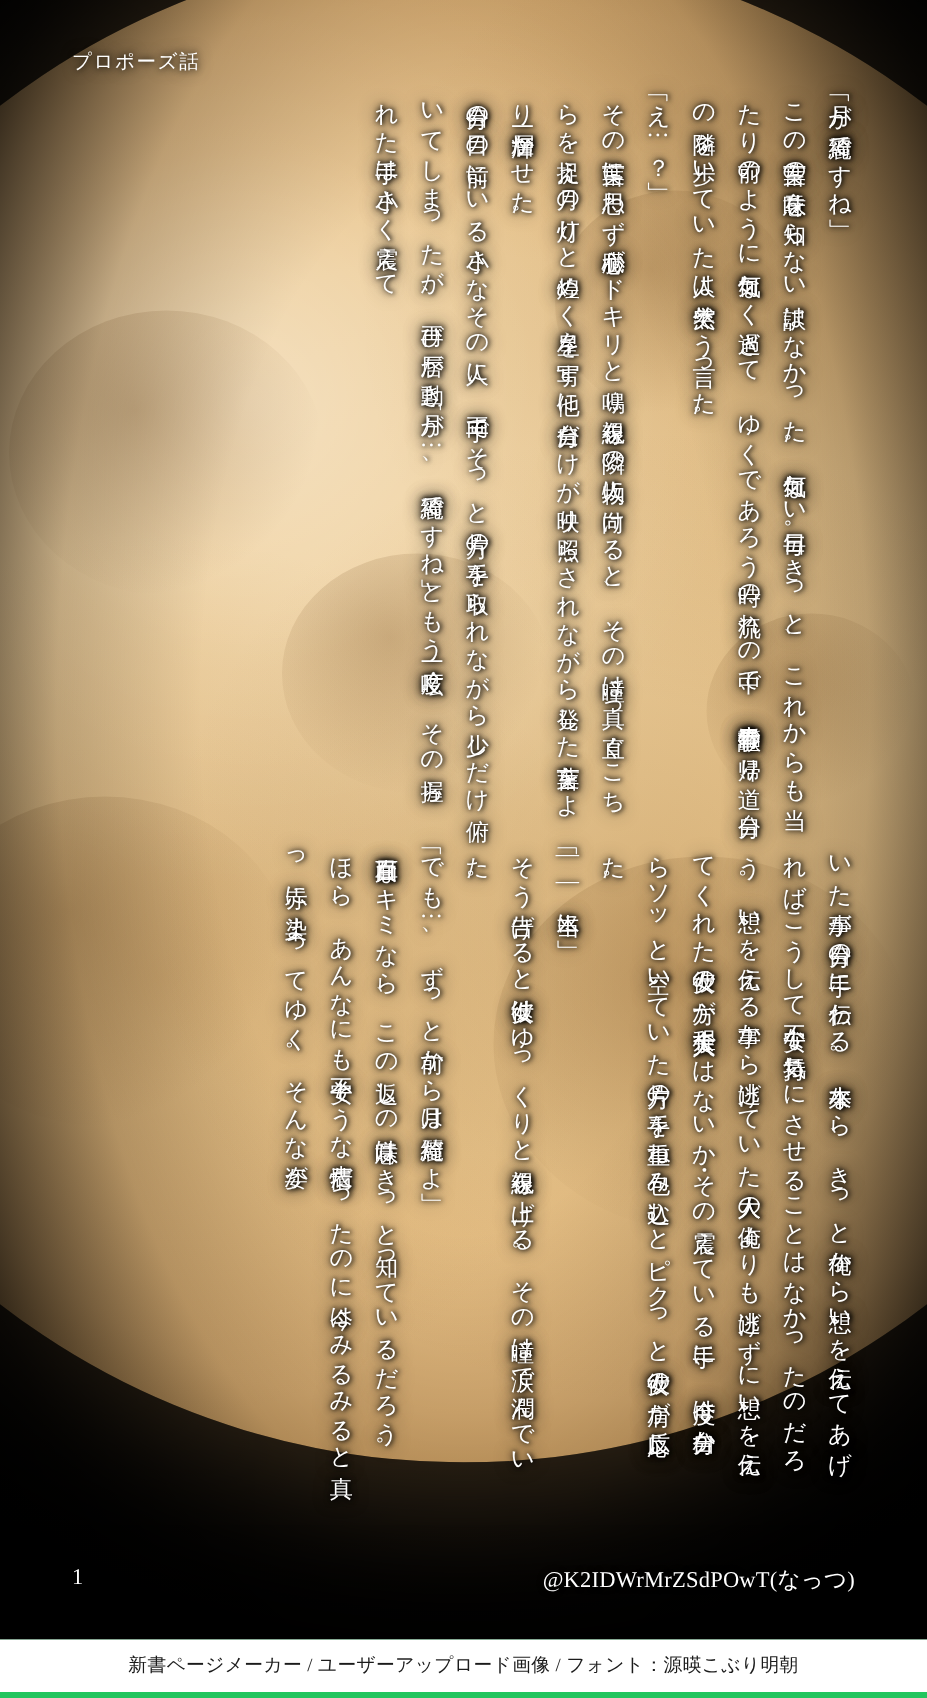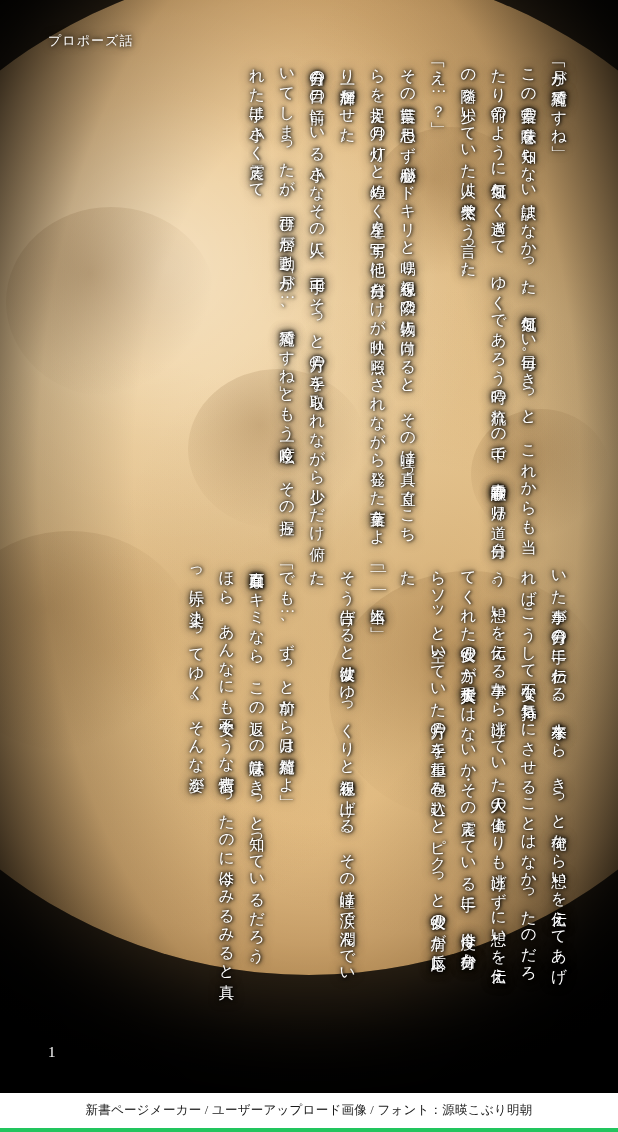"@K2IDWrMrZSdPOwT(なっつ)" div { html: none -> <div>@K2IDWrMrZSdPOwT(なっつ)</div> }
